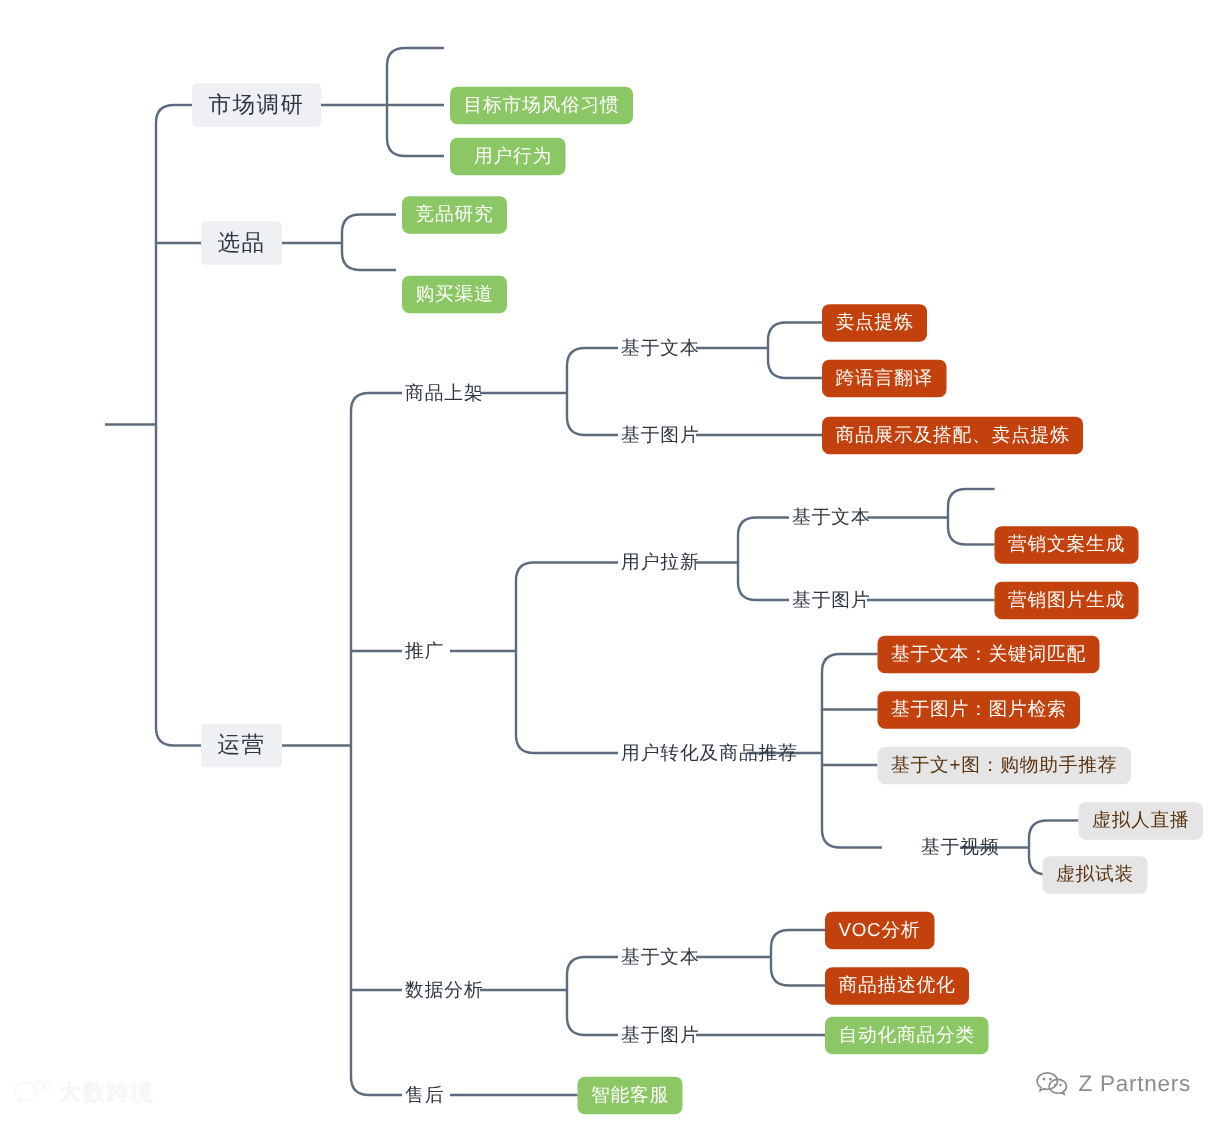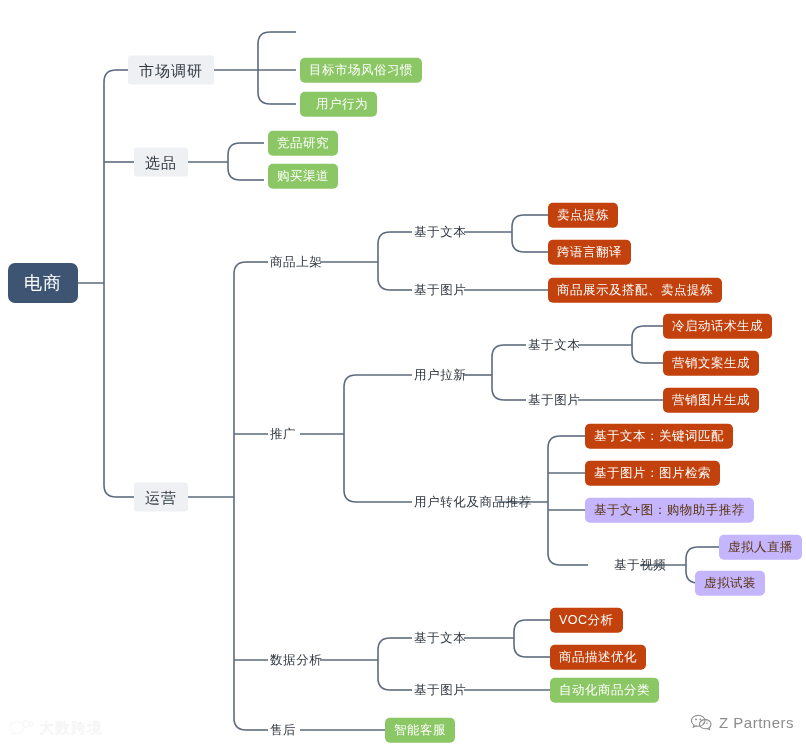"购买渠道" div.node { top: 176px -> 196px }
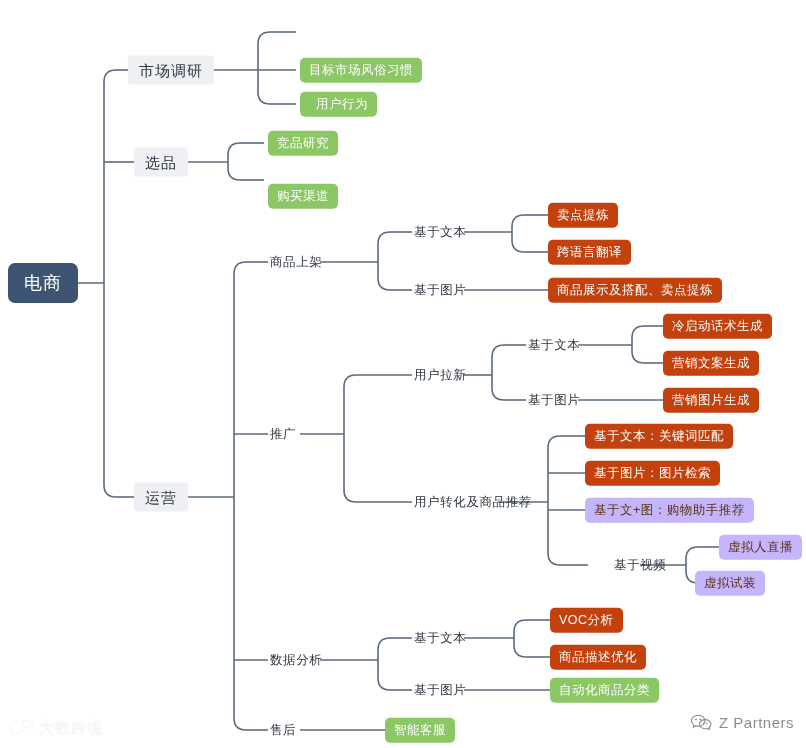"电商" div.node { html: <div>电商</div> -> none }
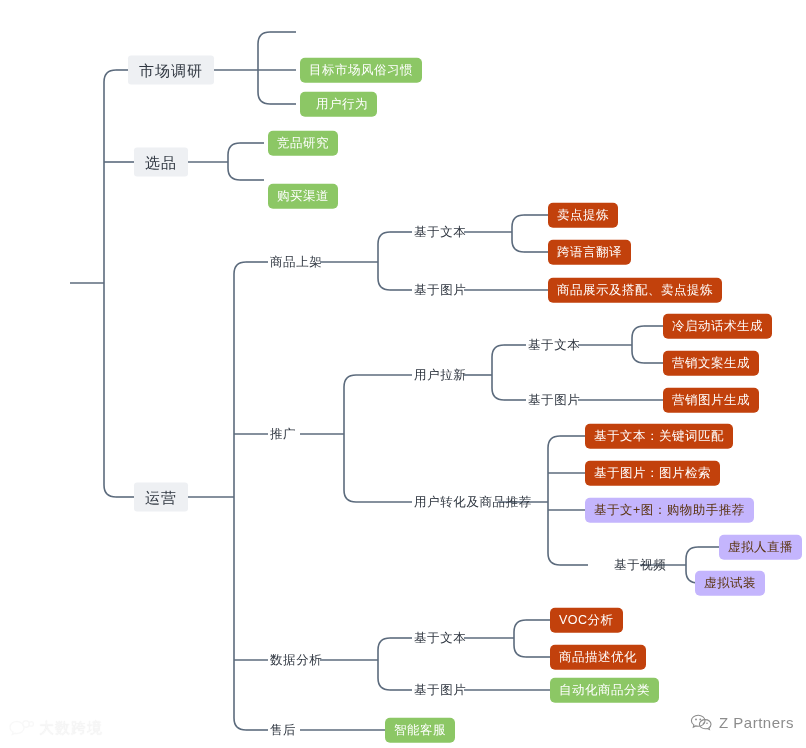"冷启动话术生成" div.node { html: <div>冷启动话术生成</div> -> none }
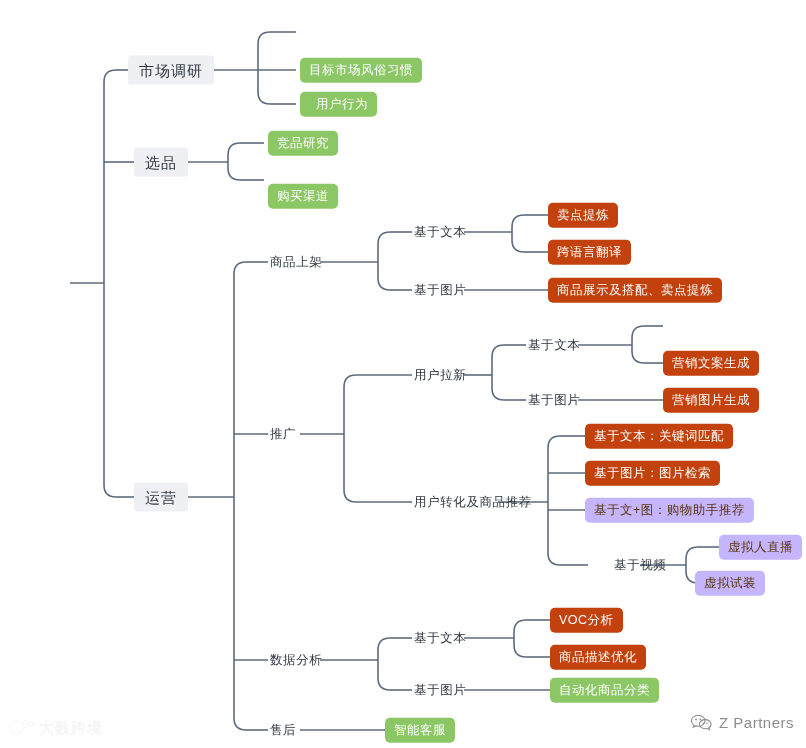"基于文+图：购物助手推荐" .n-orange { background: #c4b5fd -> #e5e5e5 }
